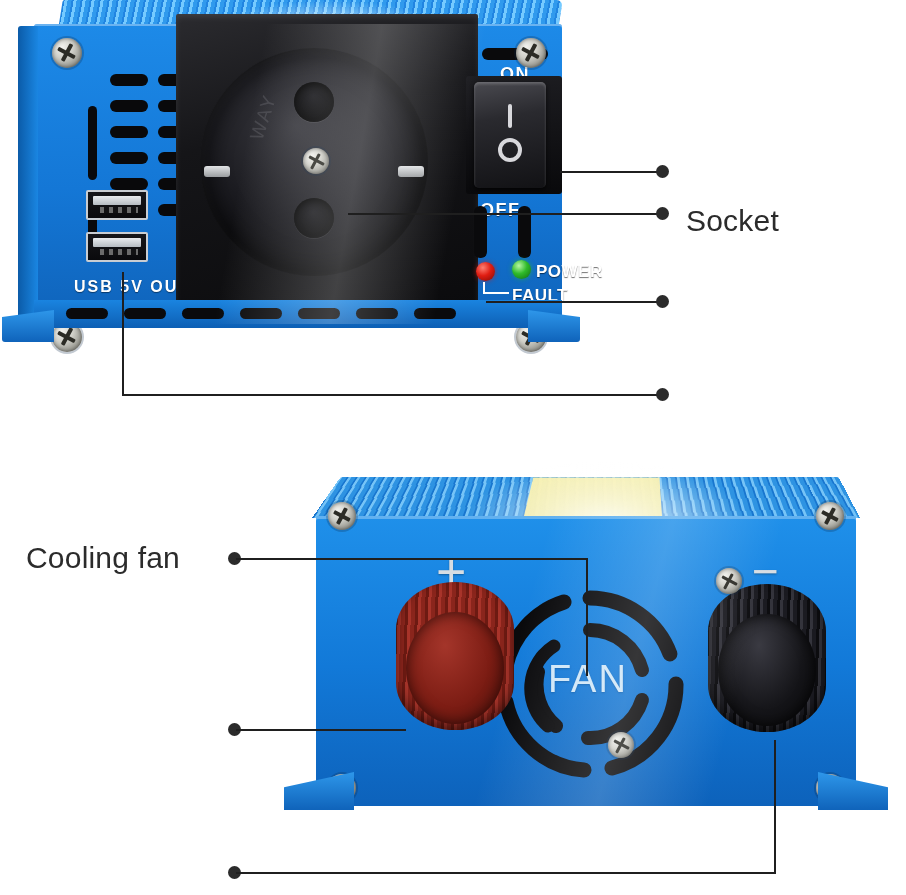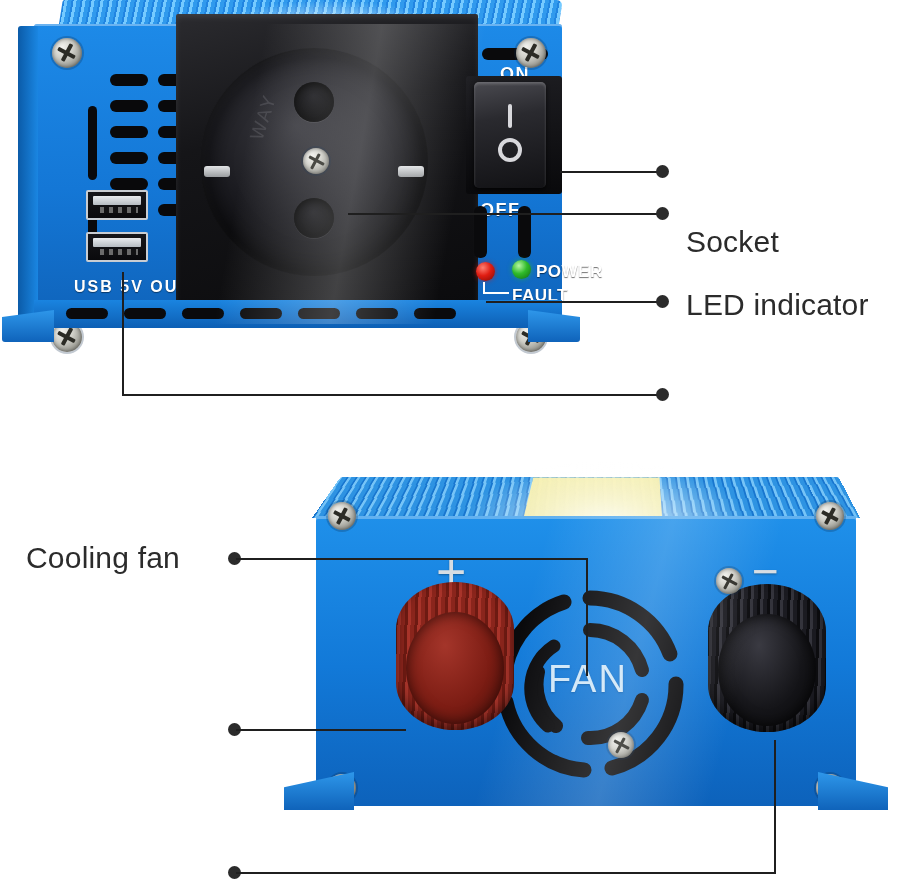"Socket" div.callout-label { top: 225px -> 204px }
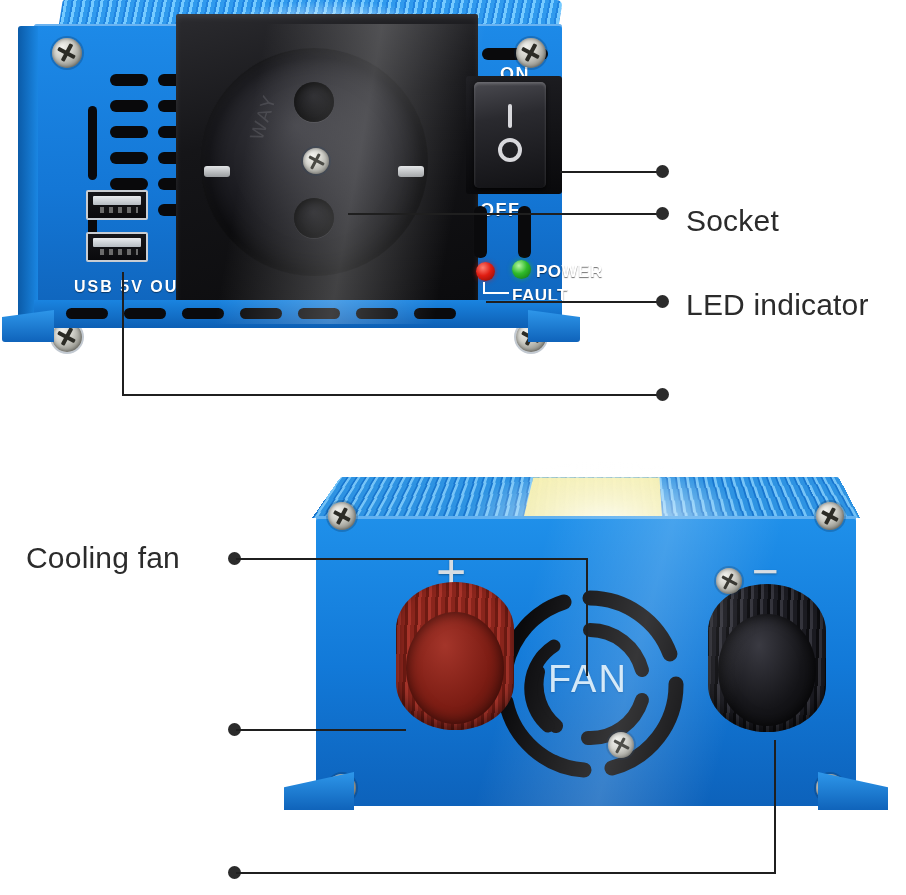"LED indicator" div.callout-label { html: <div>LED indicator</div> -> none }
